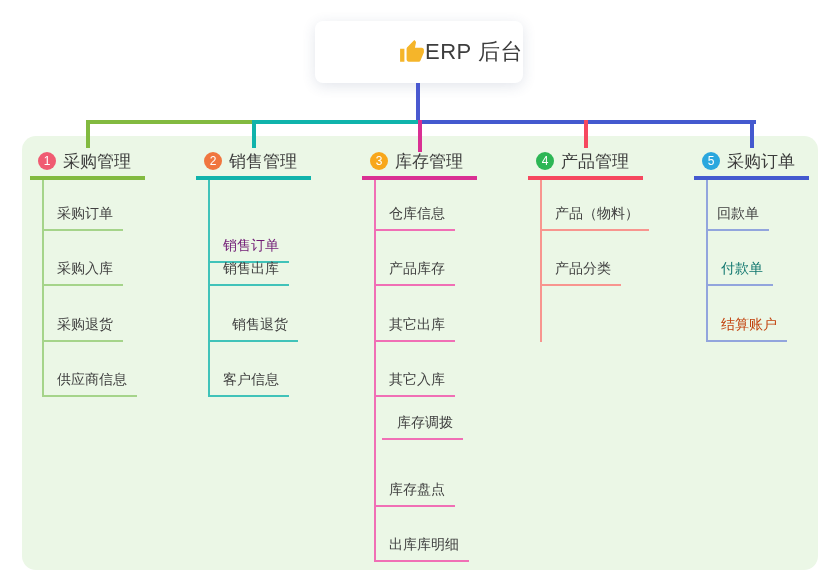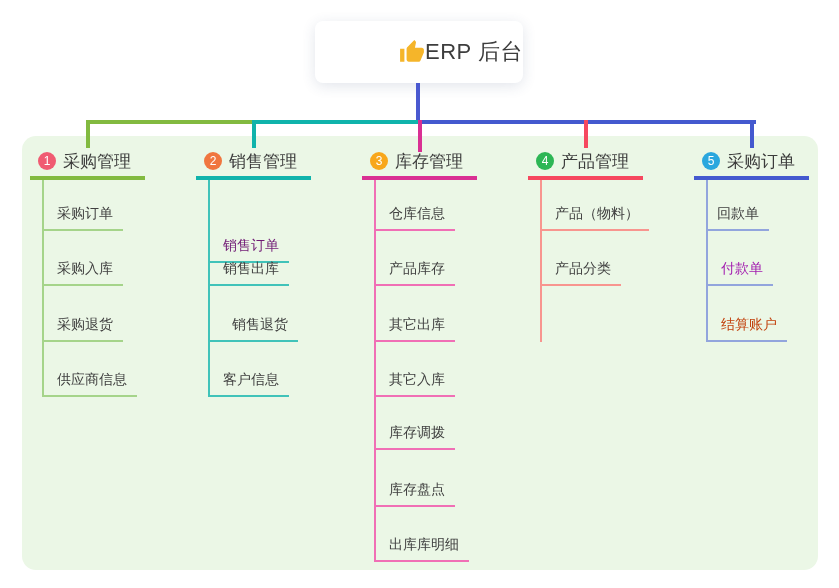"付款单" div.child { color: #a21caf -> #0f766e }
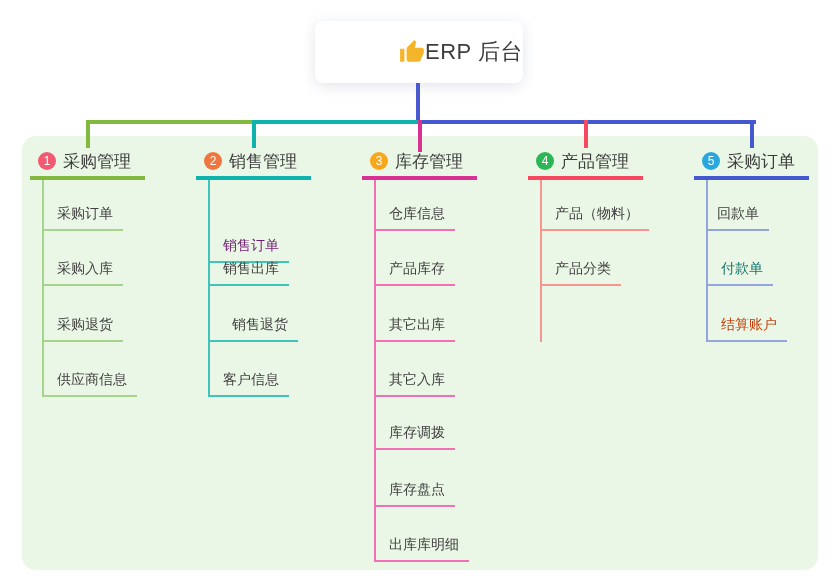"库存调拨" div.child { margin-left: none -> 8px; top: 276px -> 266px }
